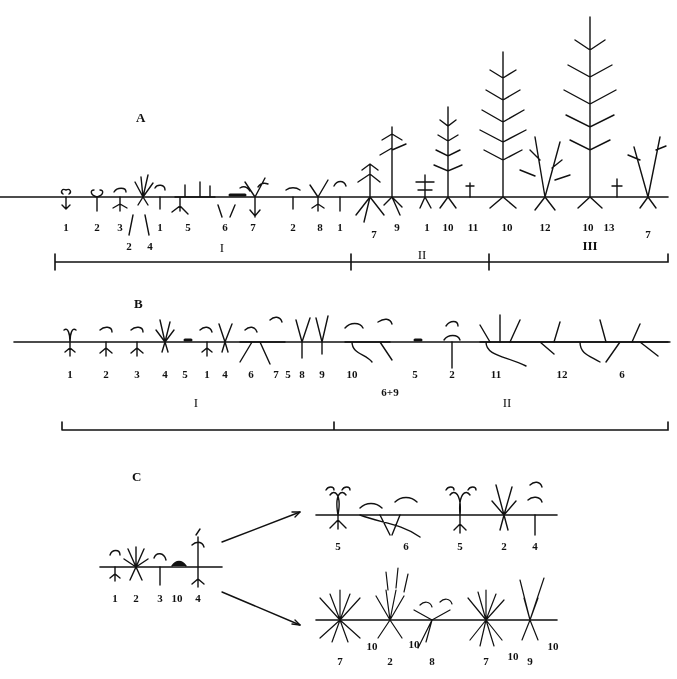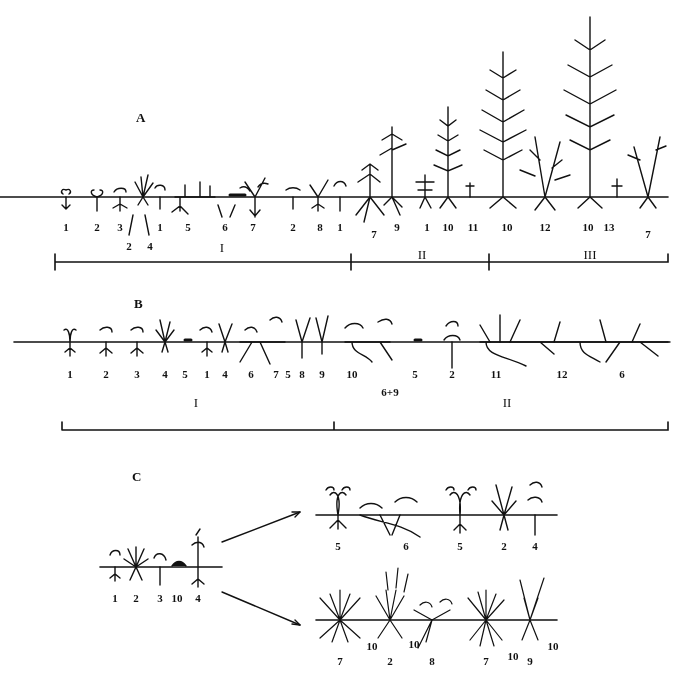"III" div.stage { font-weight: none -> bold; top: 247px -> 238px }
